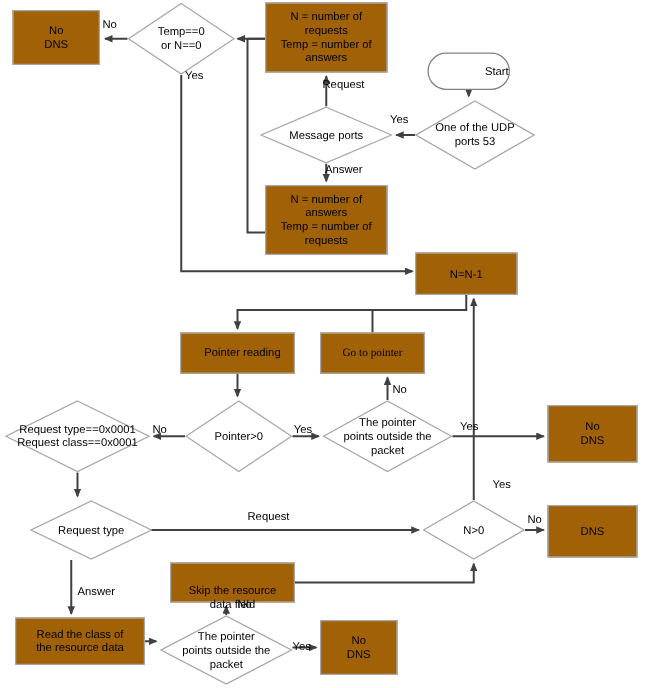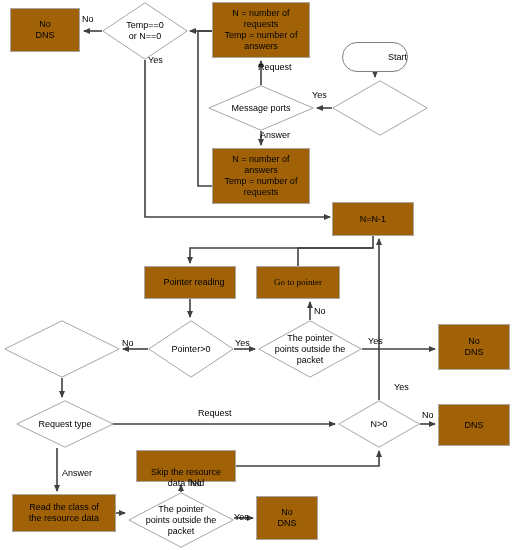"One of the UDP" span.dlabel { html: none -> <span>One of the UDP ports 53</span> }
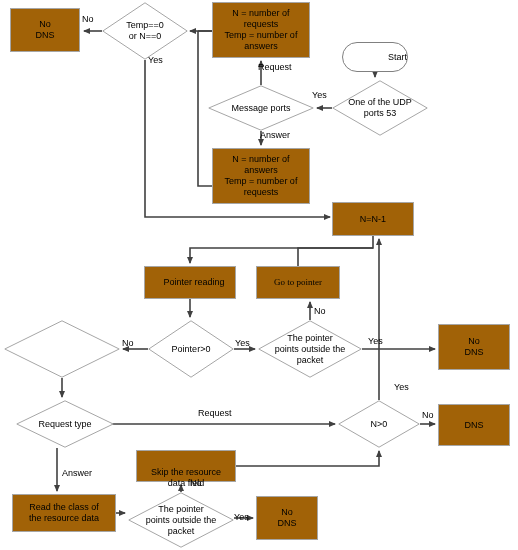"Request type==0x0001" span.dlabel { html: none -> <span>Request type==0x0001 Request class==0x0001</span> }
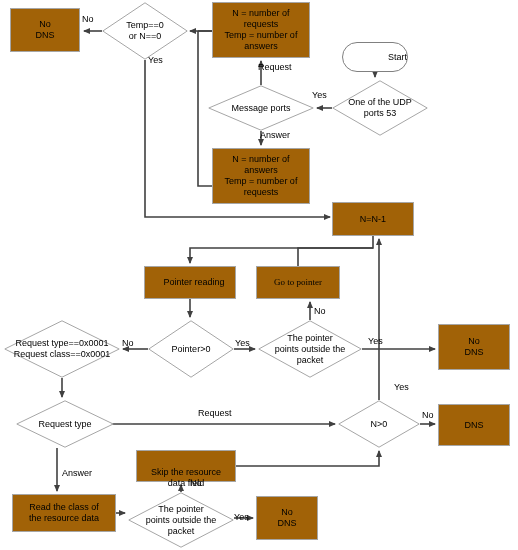"Request type" div.node { left: 16px -> 24px }
